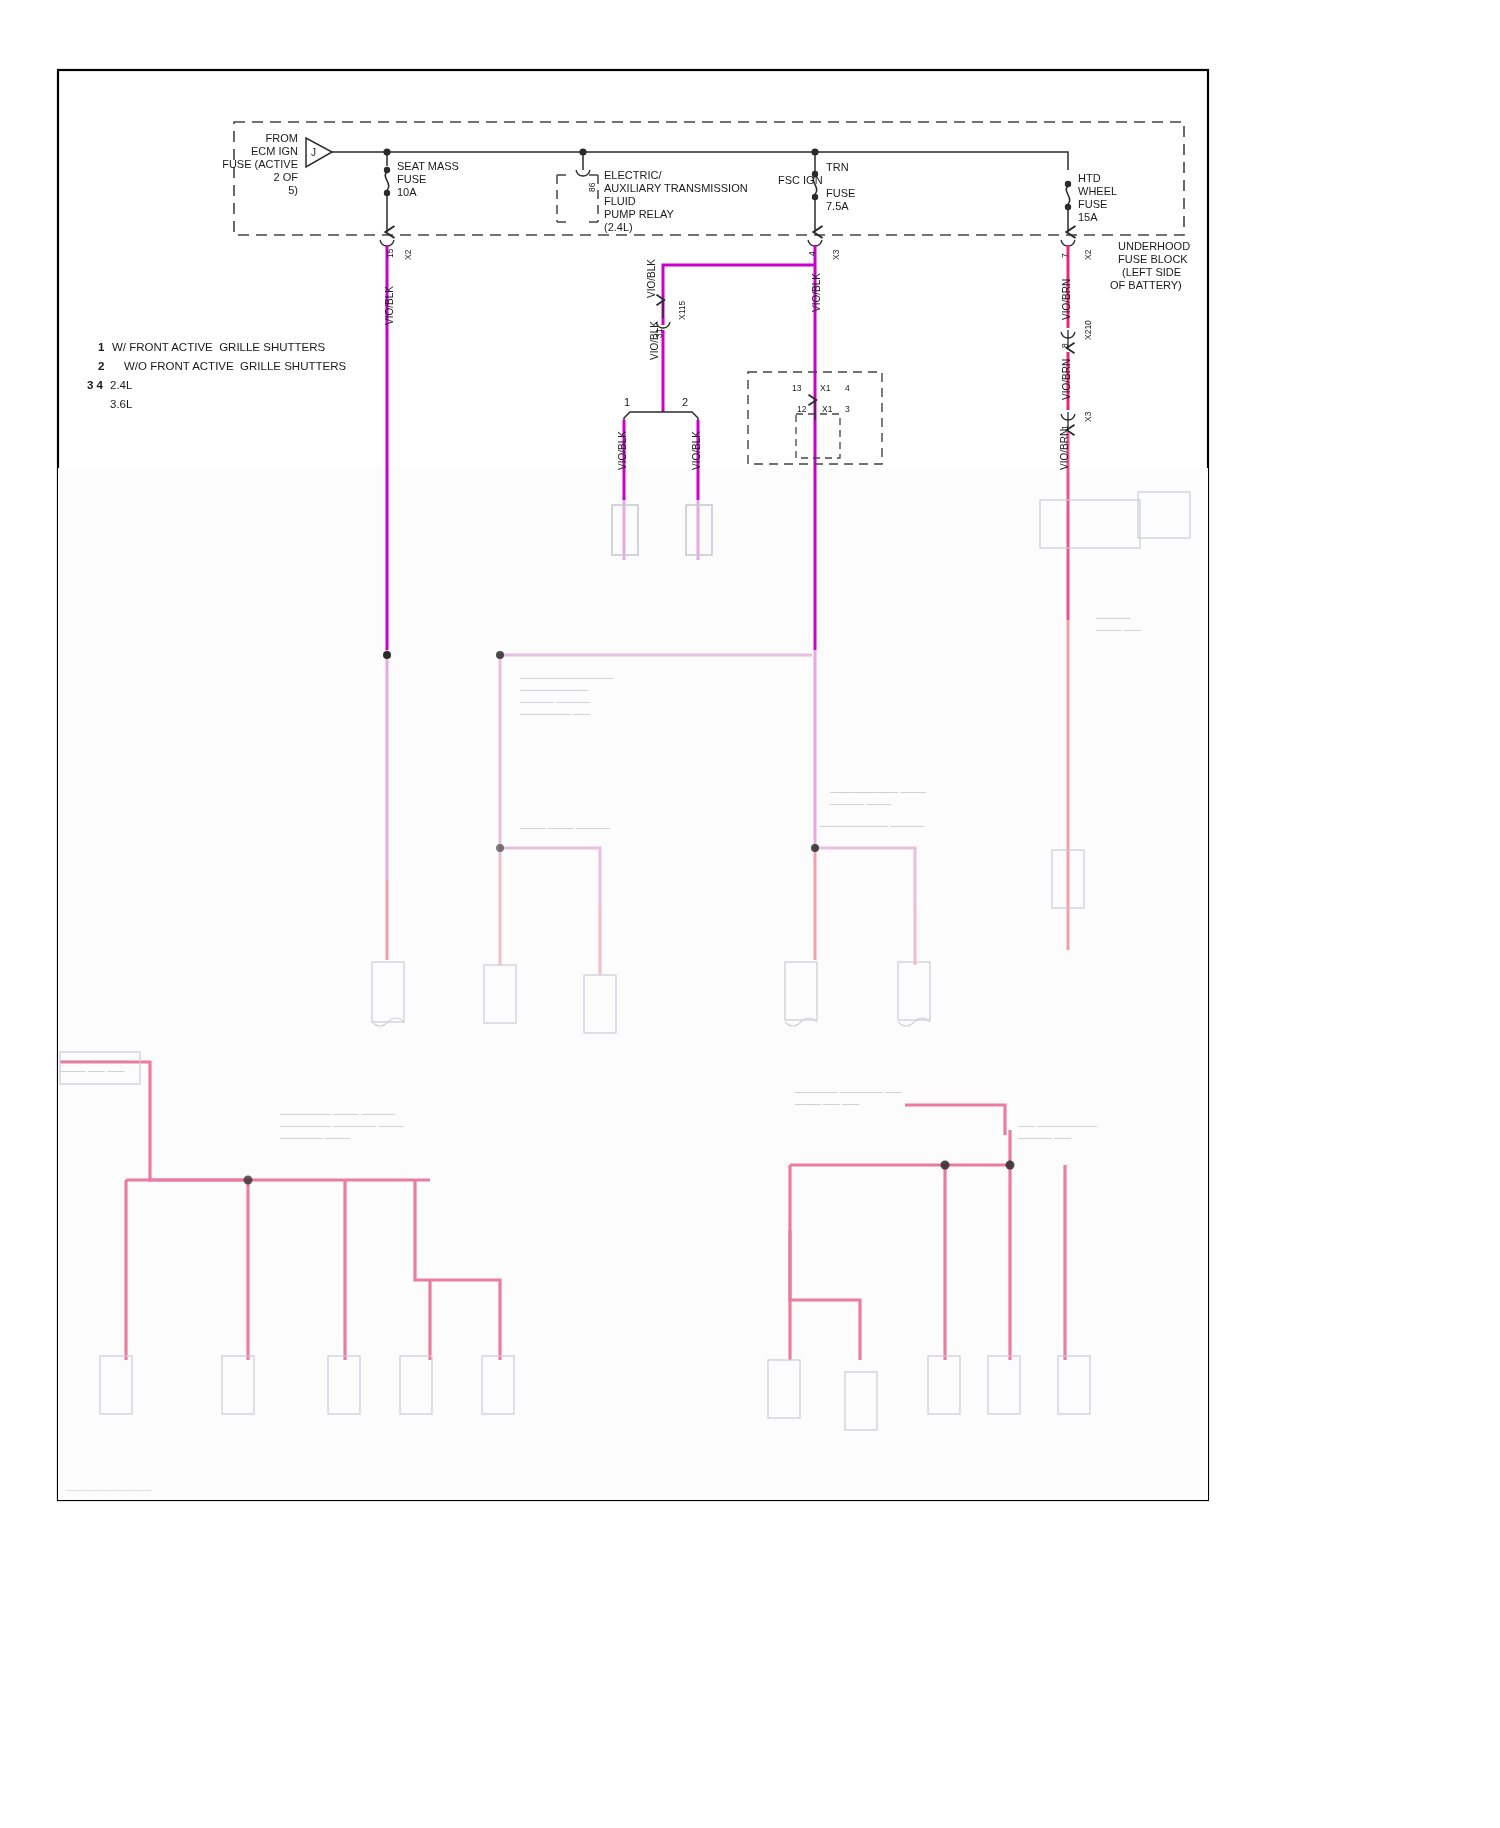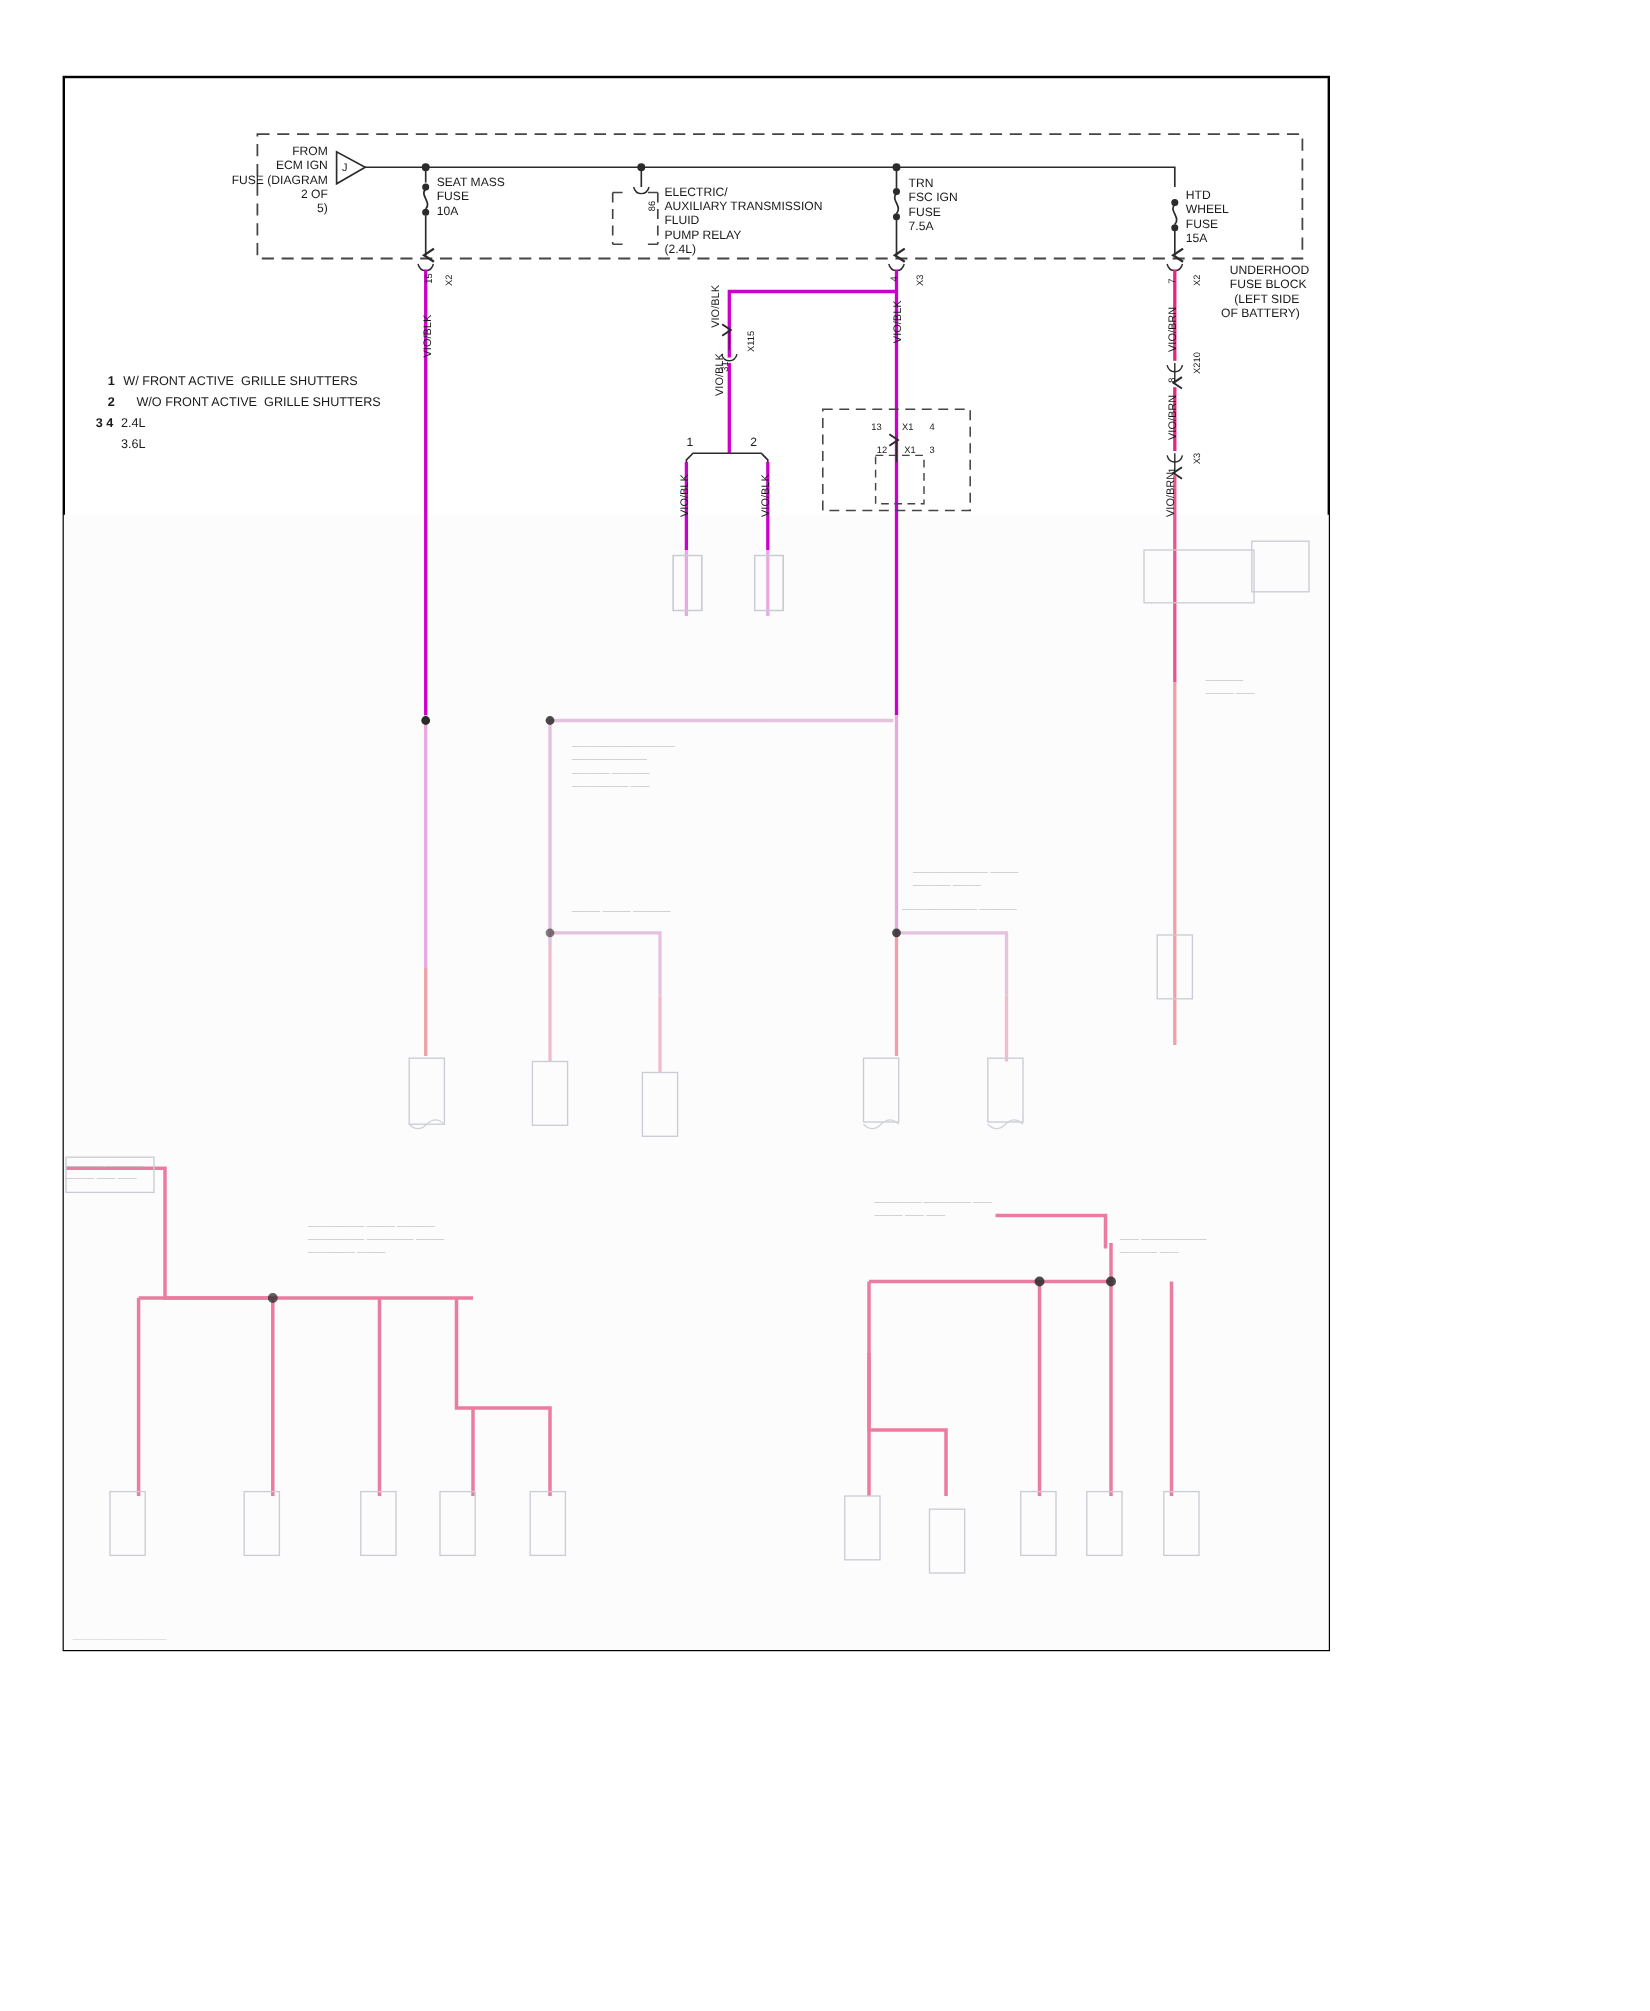"FUSE (DIAGRAM" div.txt { text: DIAGRAM -> ACTIVE }
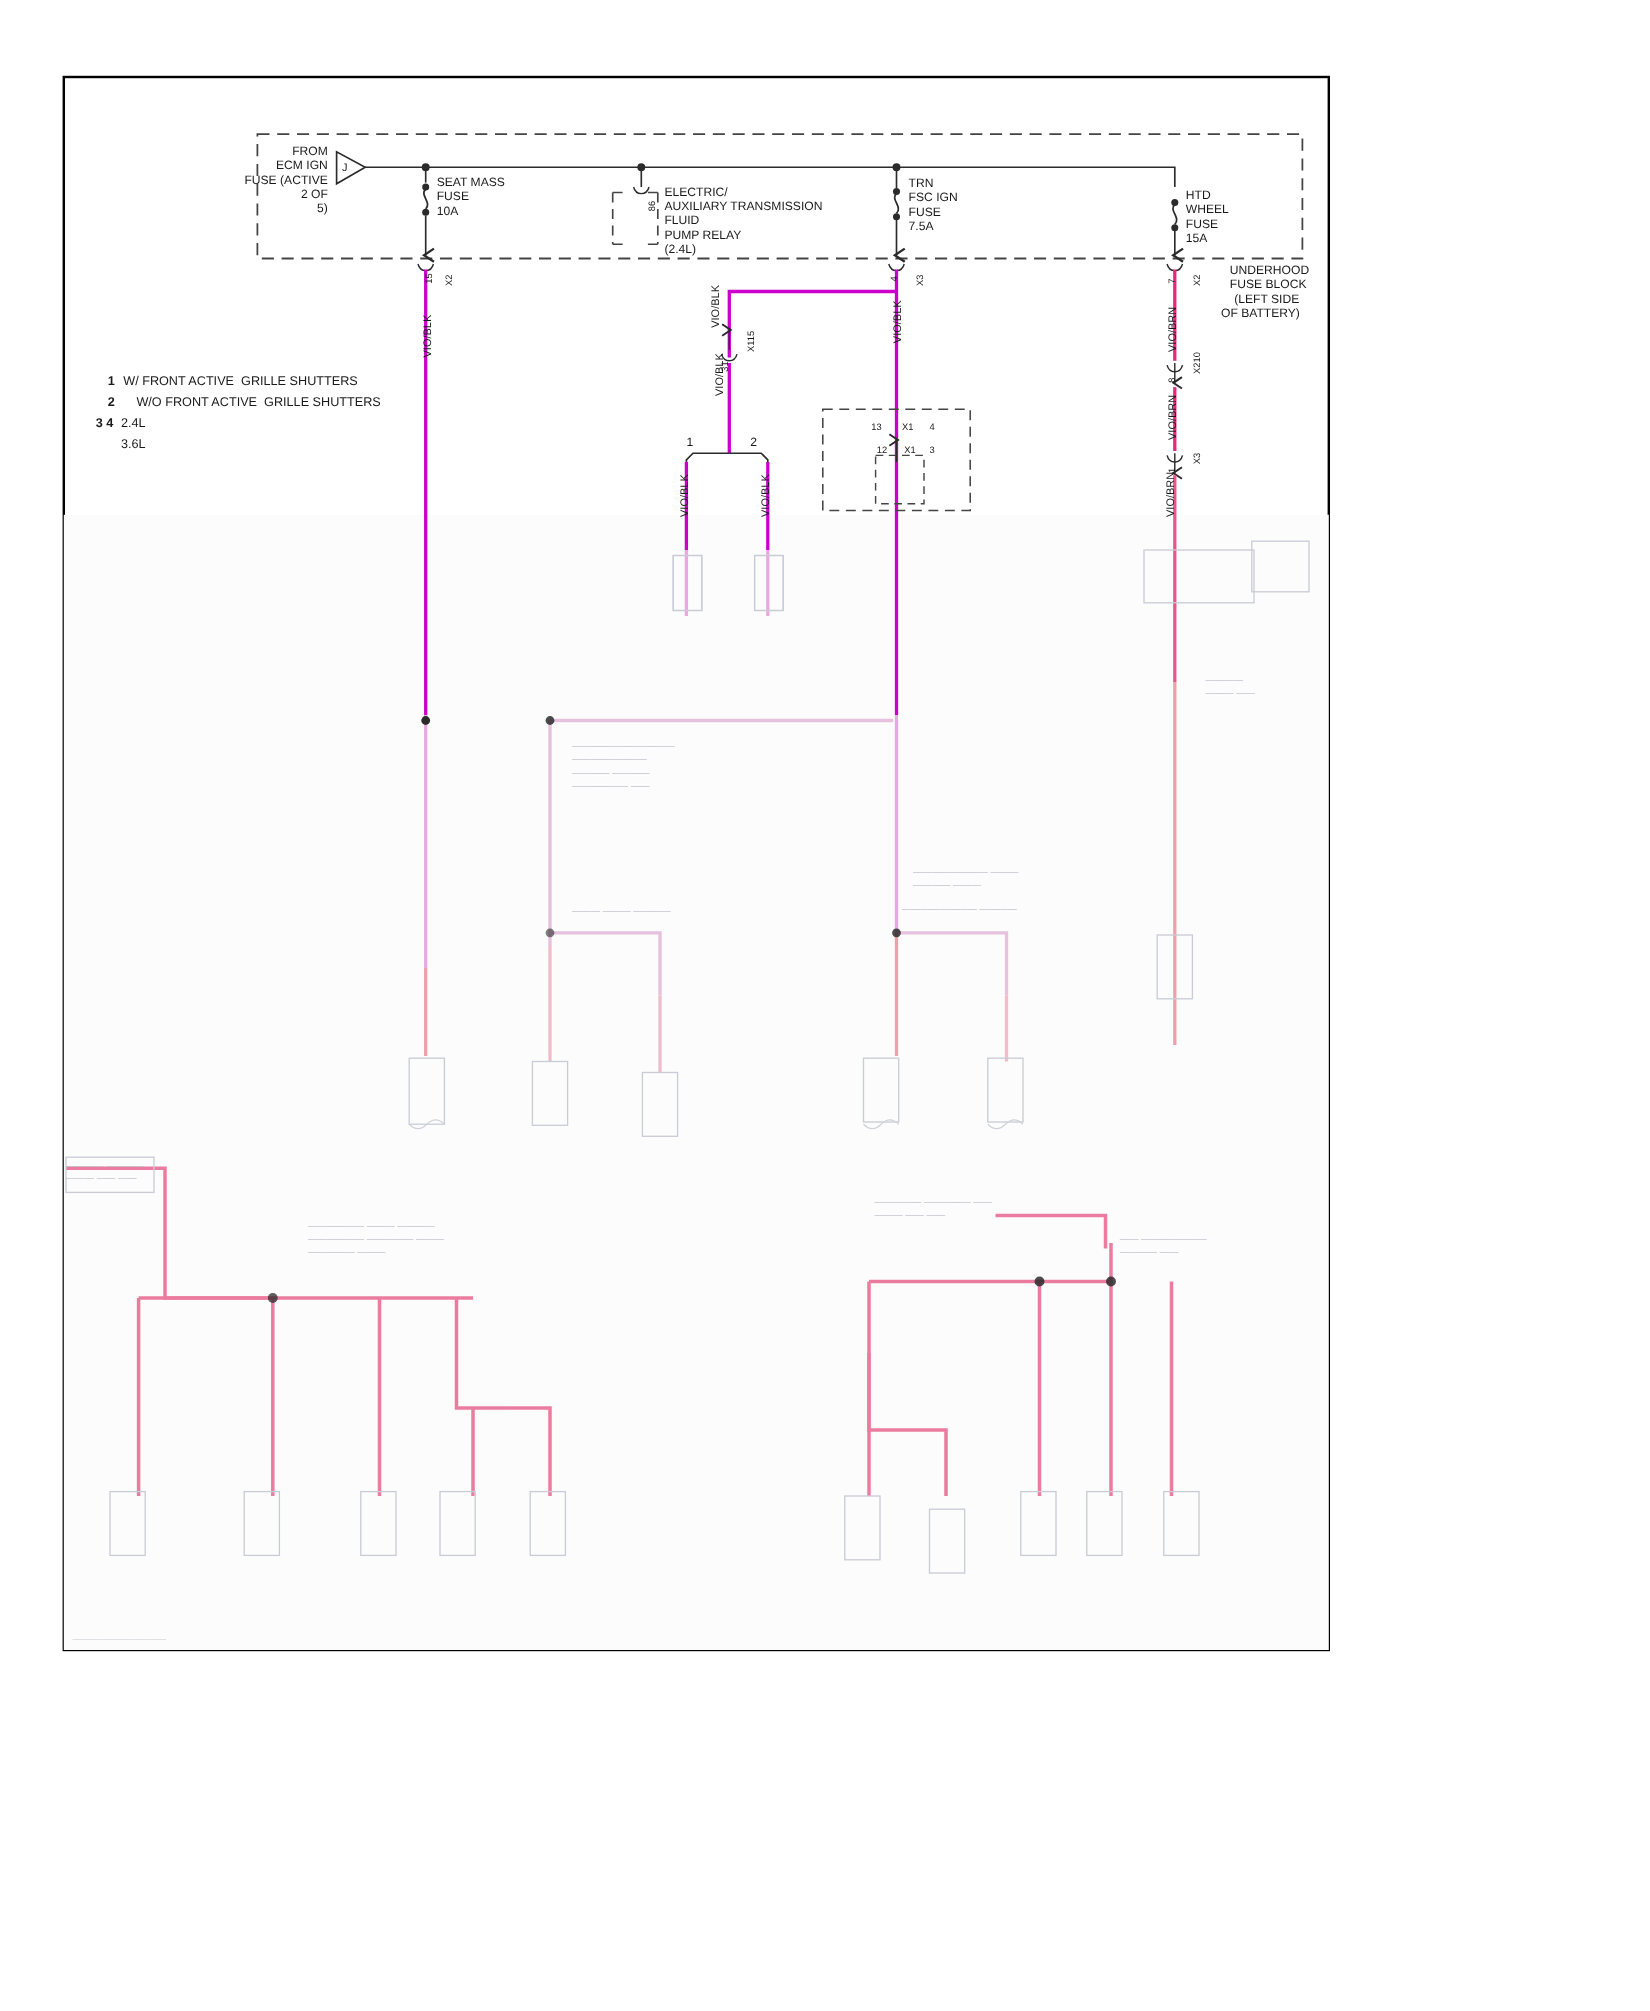"FSC IGN" div.txt { left: 826px -> 778px }
